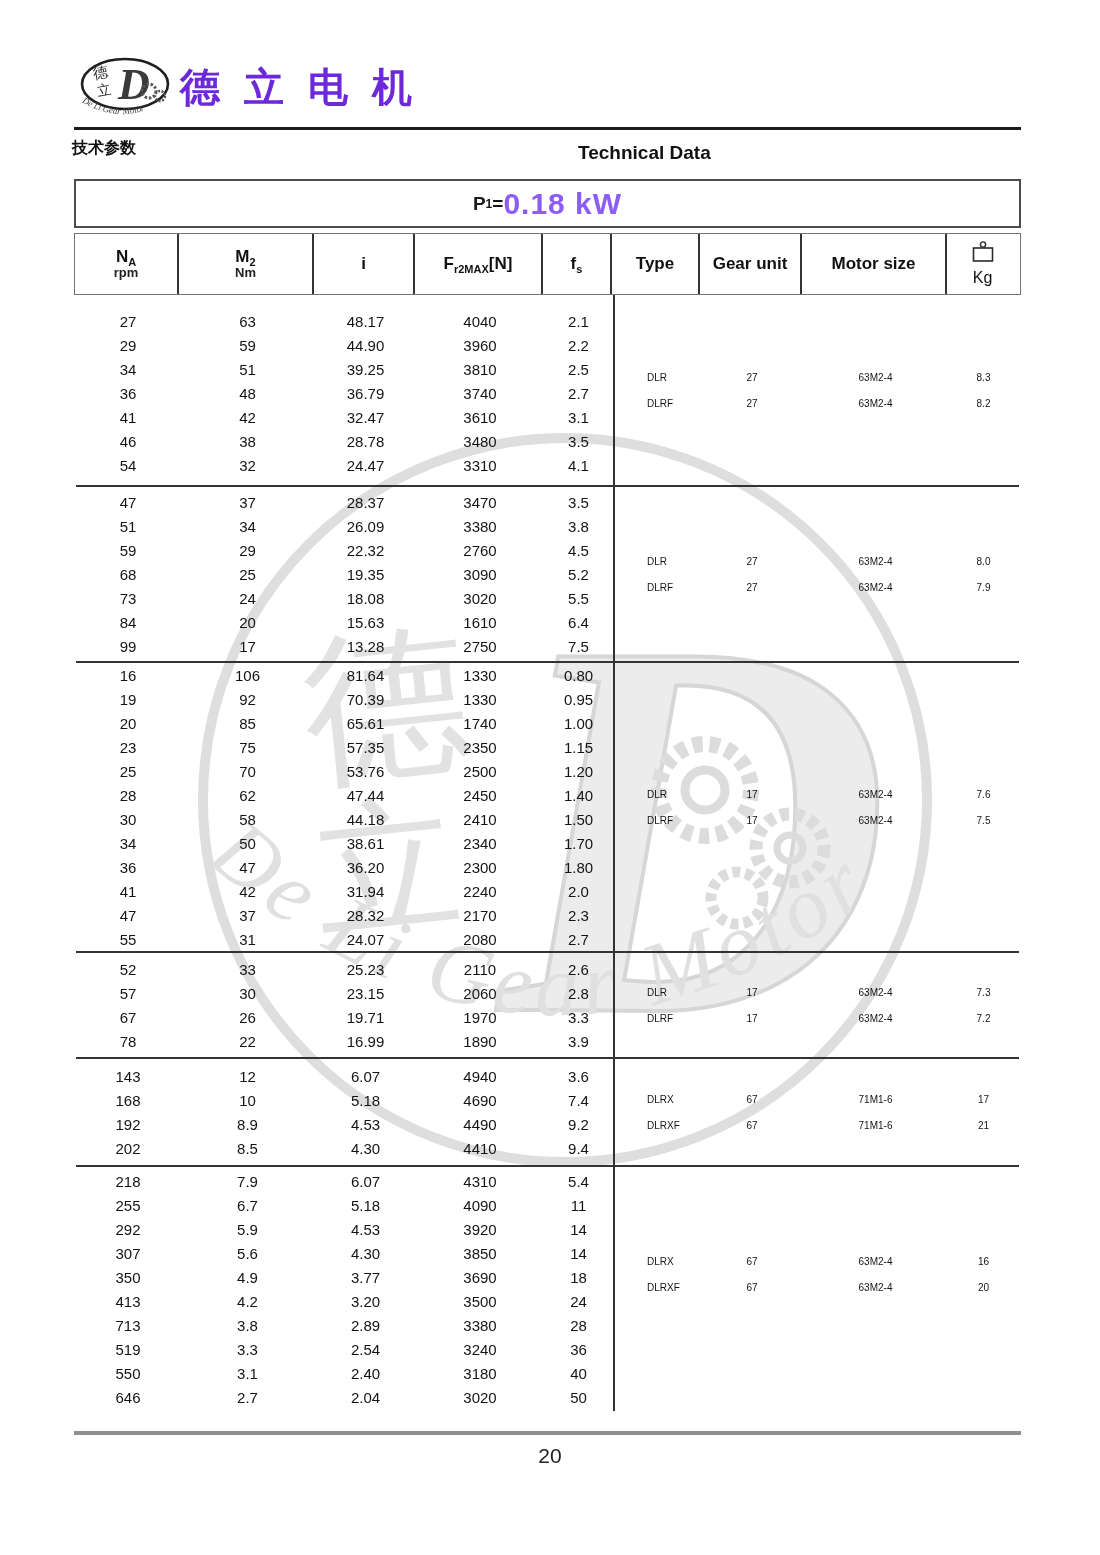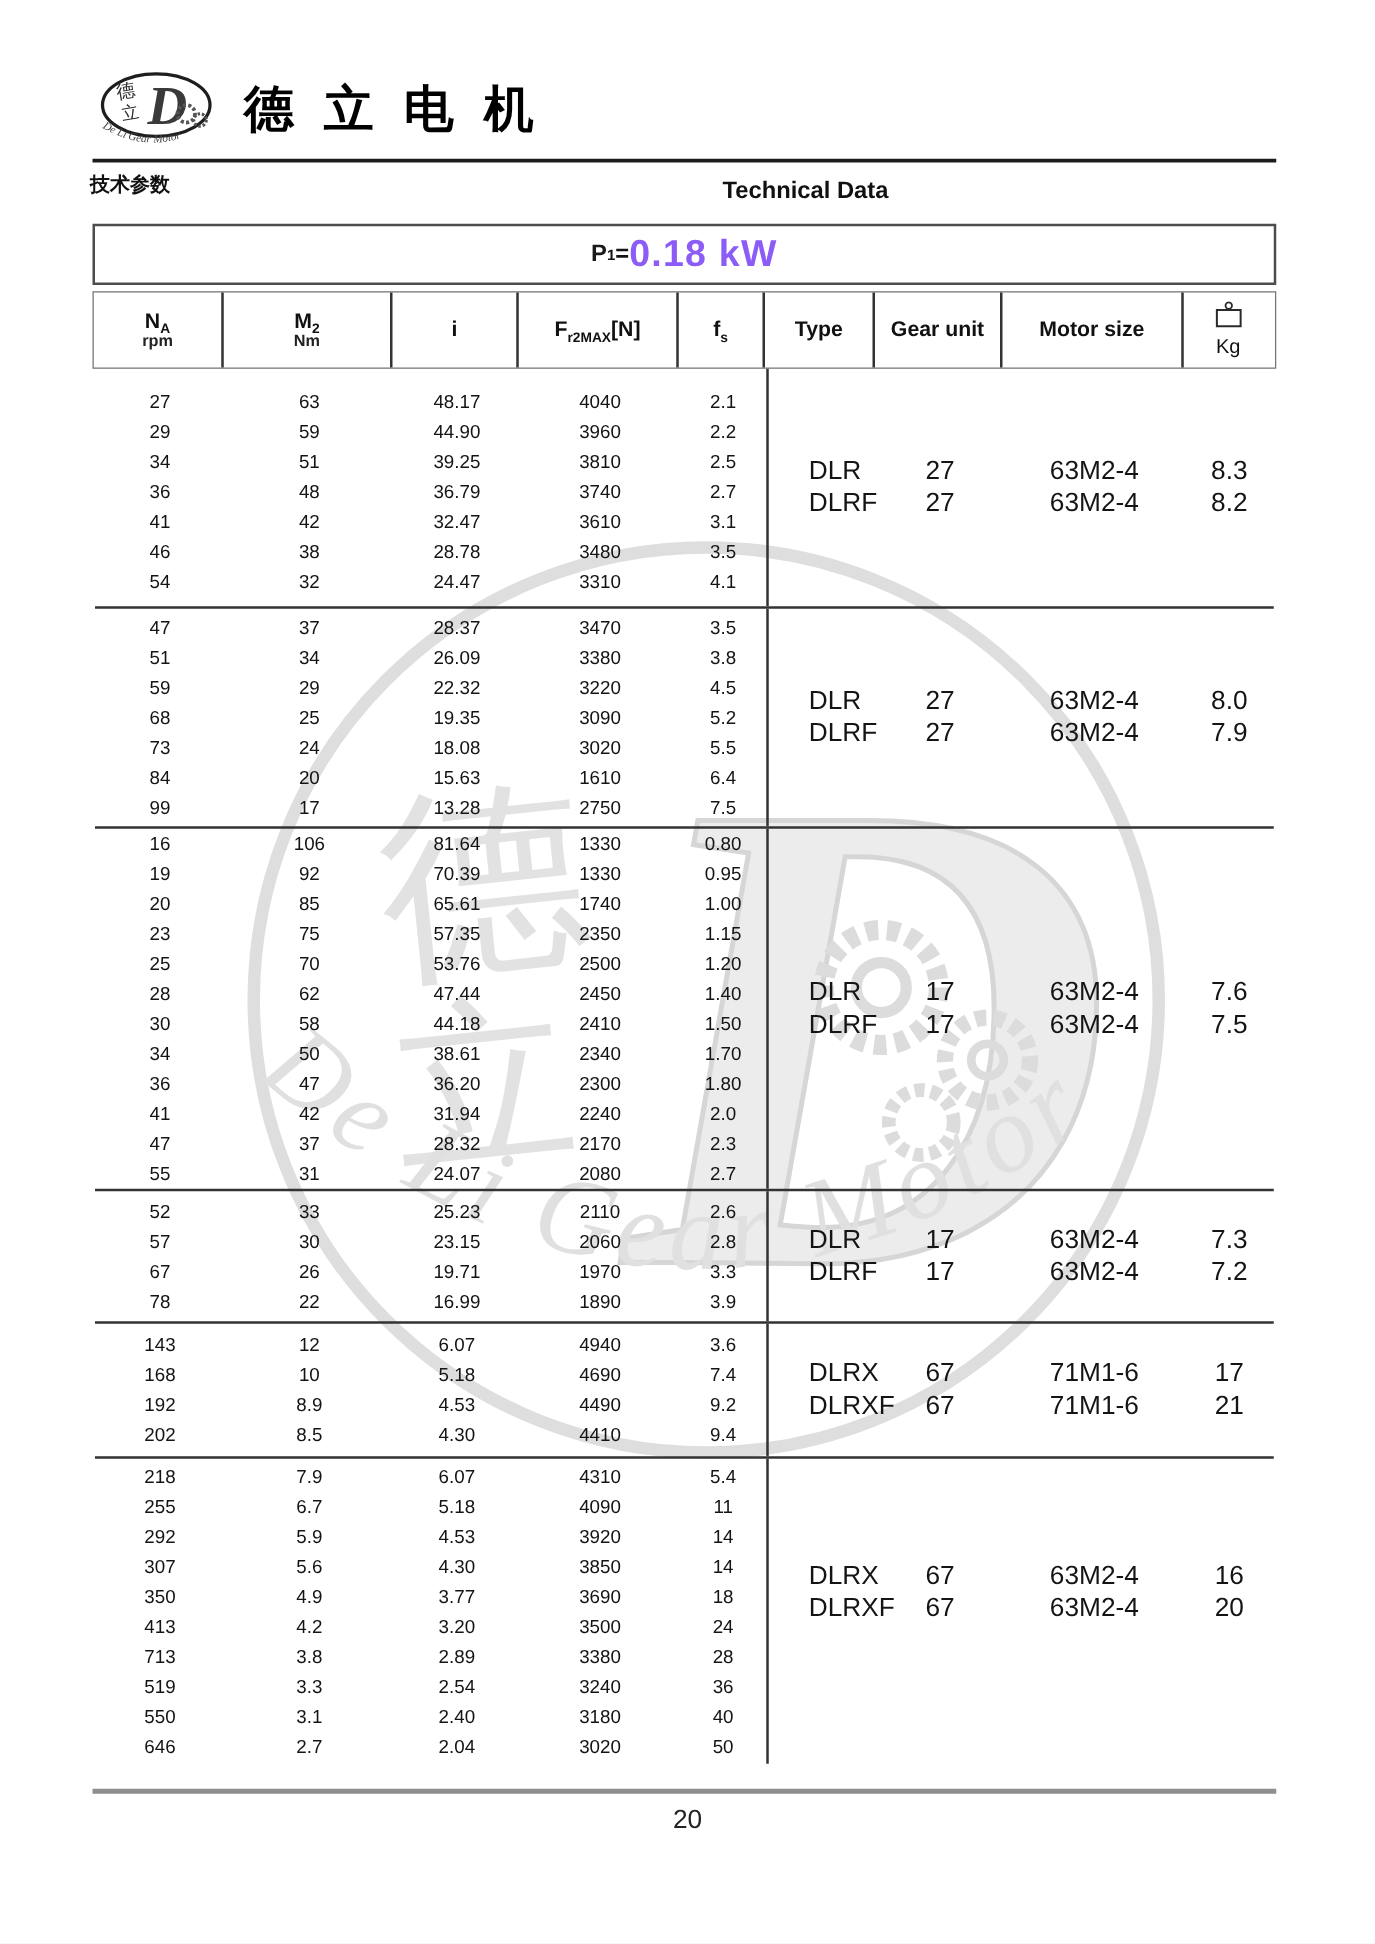"德立电机" .brand-name { color: #000000 -> #6d28d9; margin-left: 15px -> none }
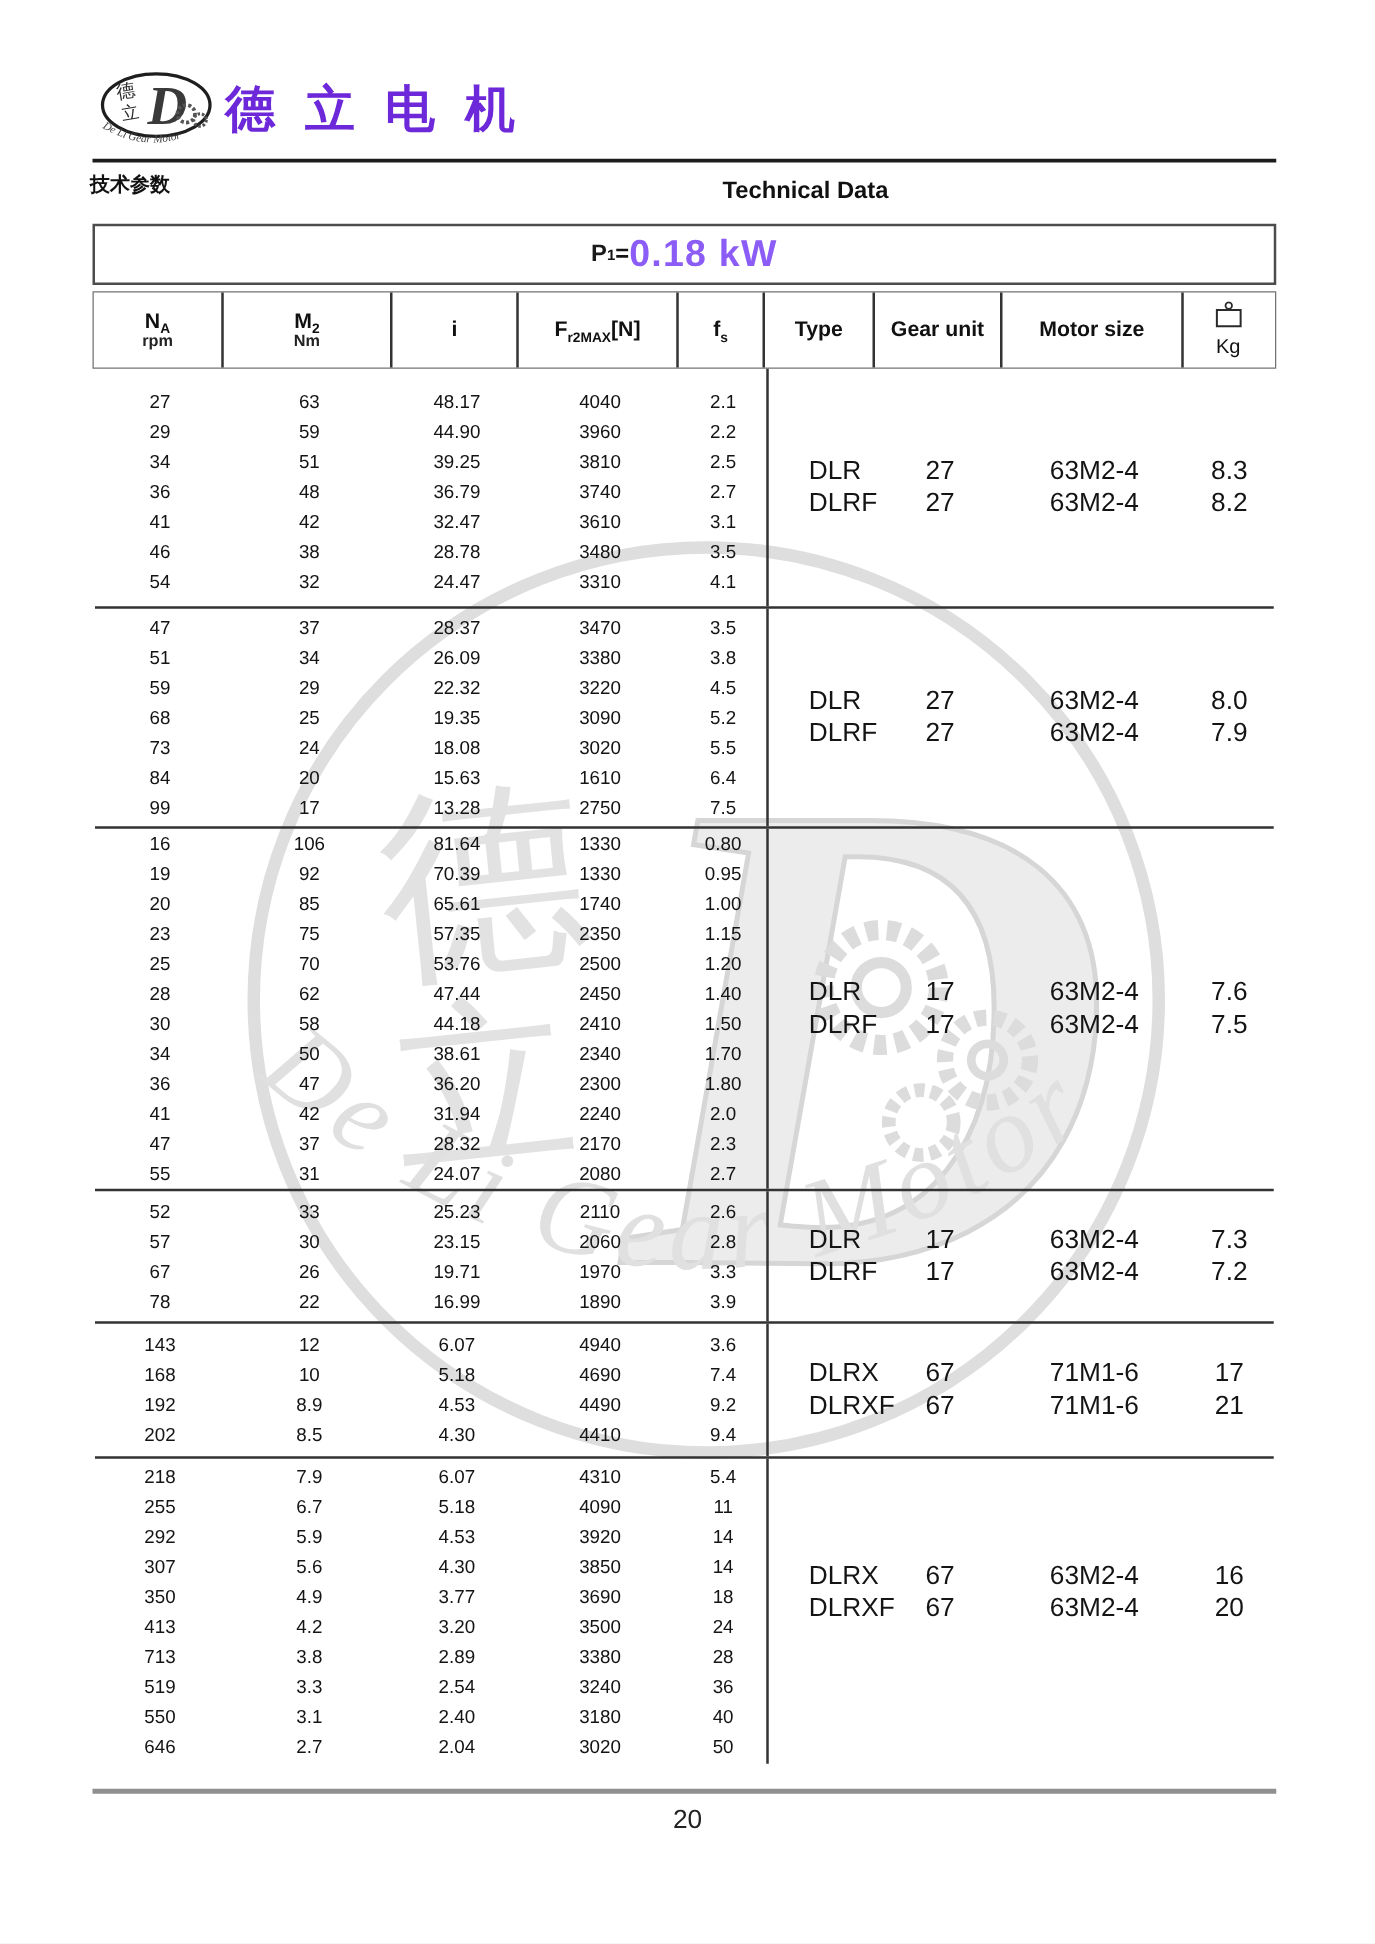"DLR" .vrow { font-size: 21px -> 10px }
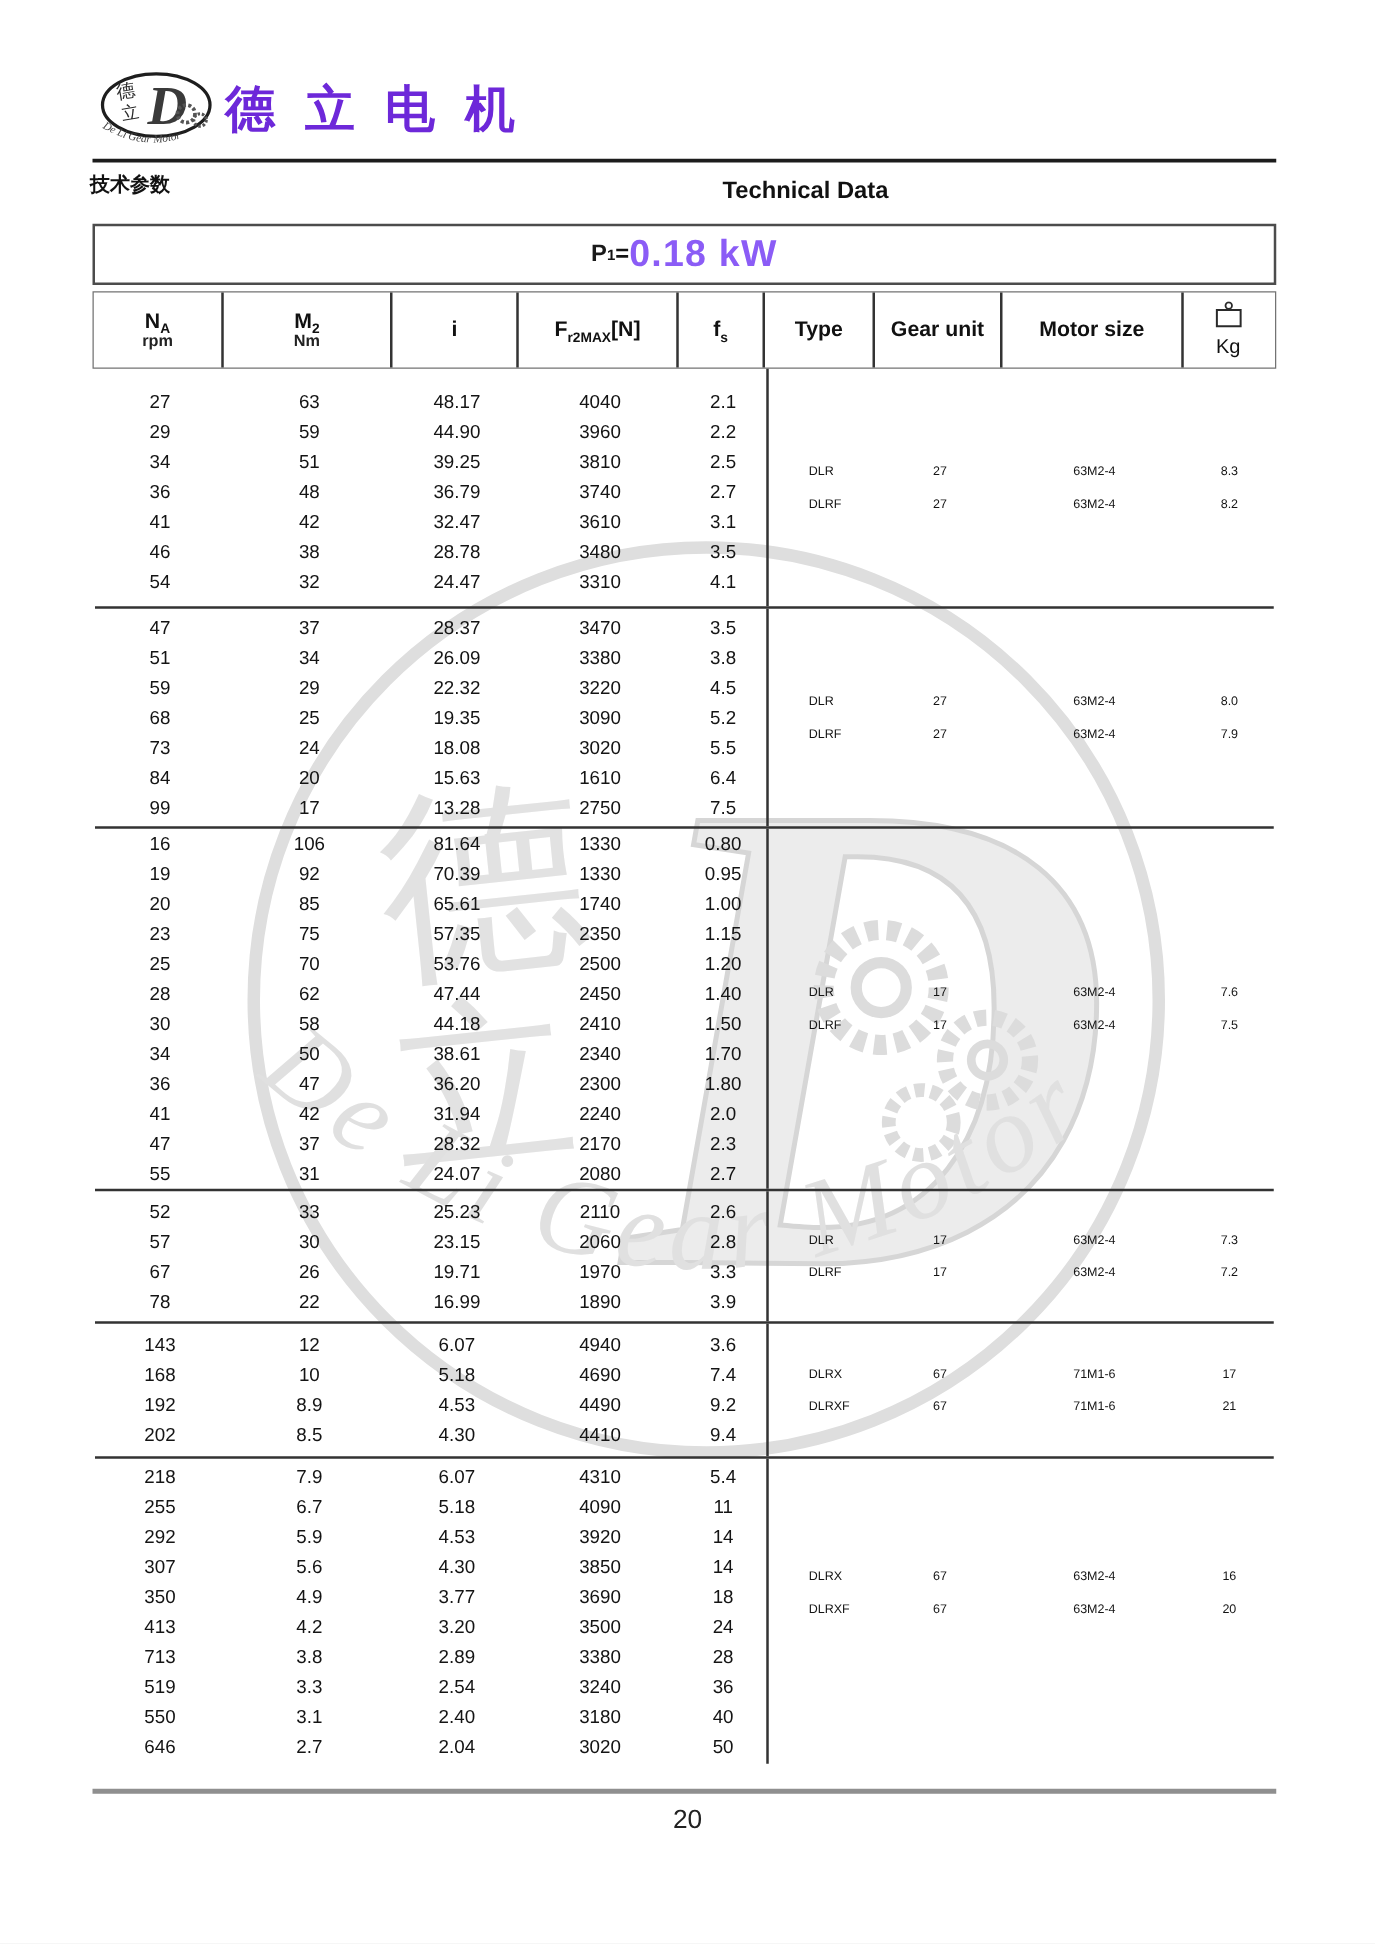"3220" div.tcell { text: 3220 -> 2760 }
